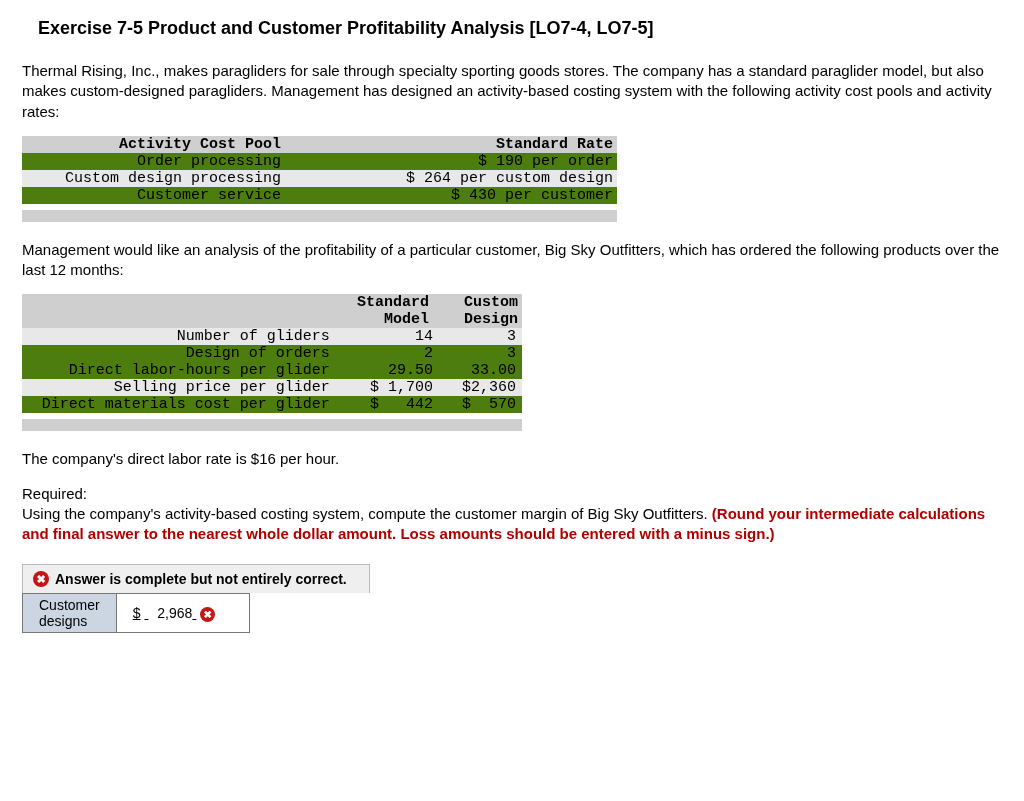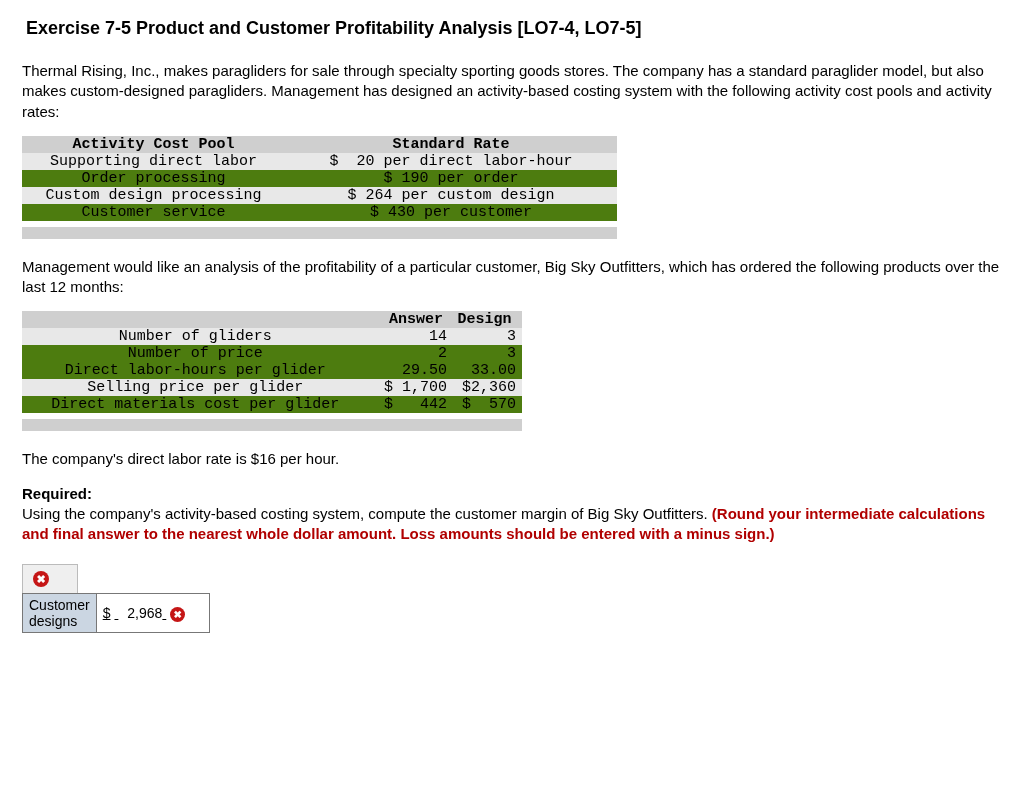"Exercise 7-5 Product and Customer" h1 { margin: 0 0 22px 4px -> 0 0 22px 16px }
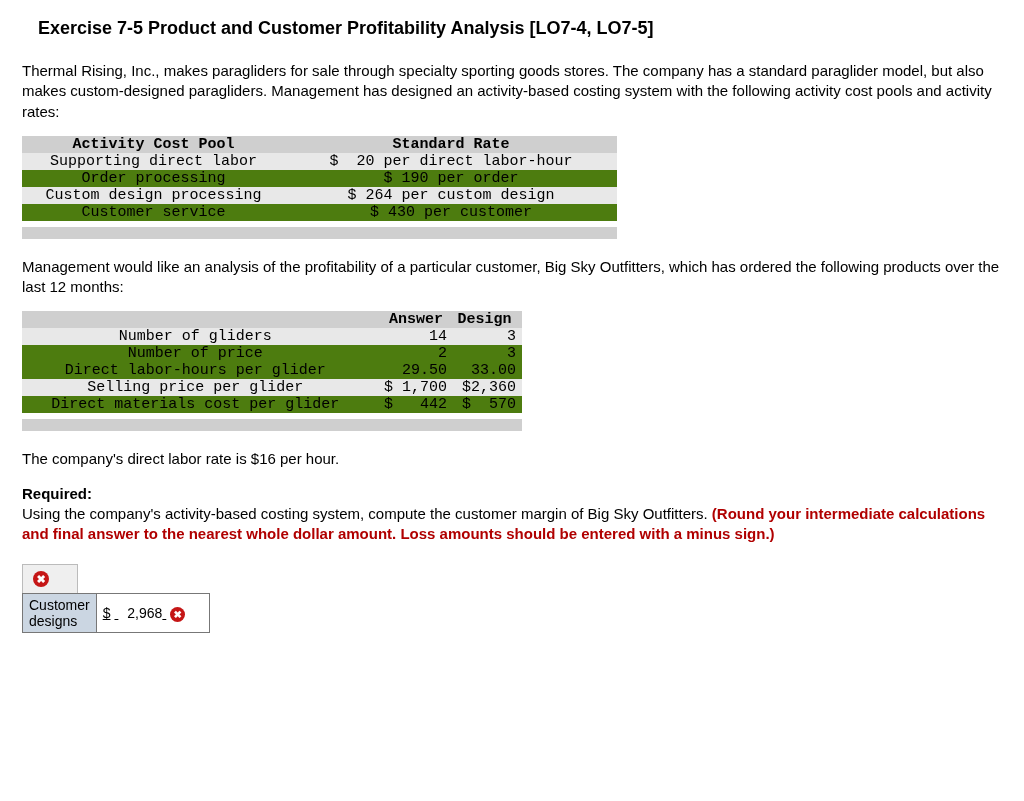"Activity Cost Pool" .mono-table th, .mono-table td { text-align: center -> right }
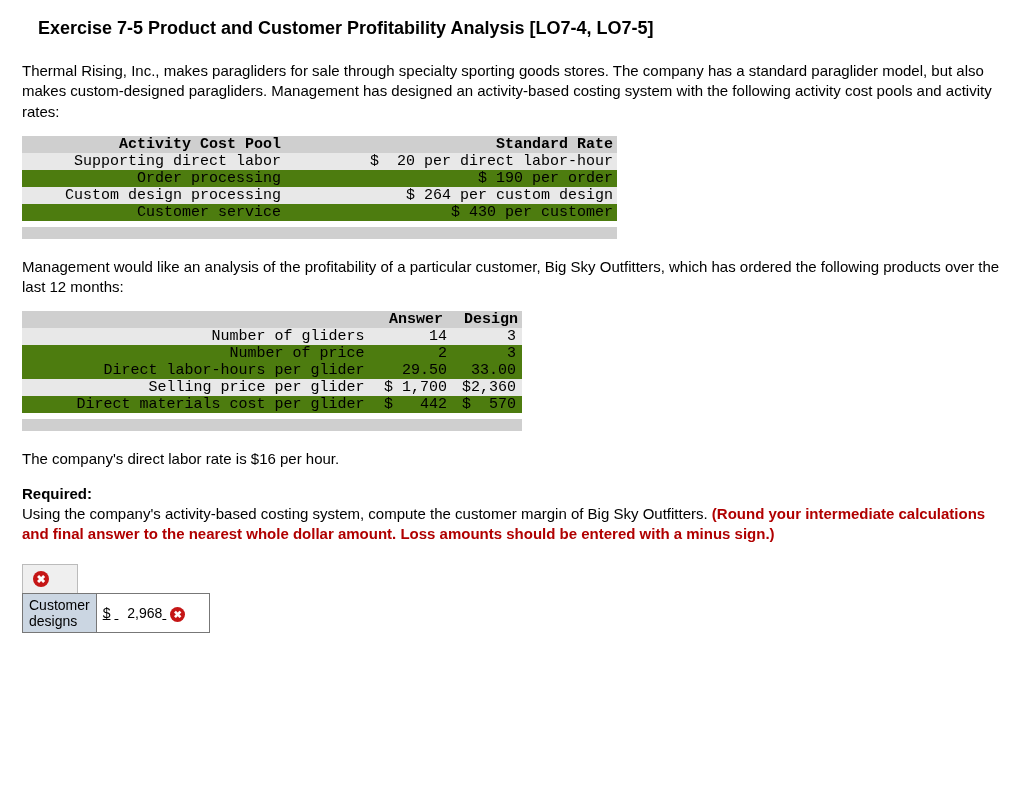"Supporting direct labor" tr.shade1 { html: <tr> <td>Supporting direct labor</td> <td>$ 20 per direct labor-hour</td> </tr> -> none }
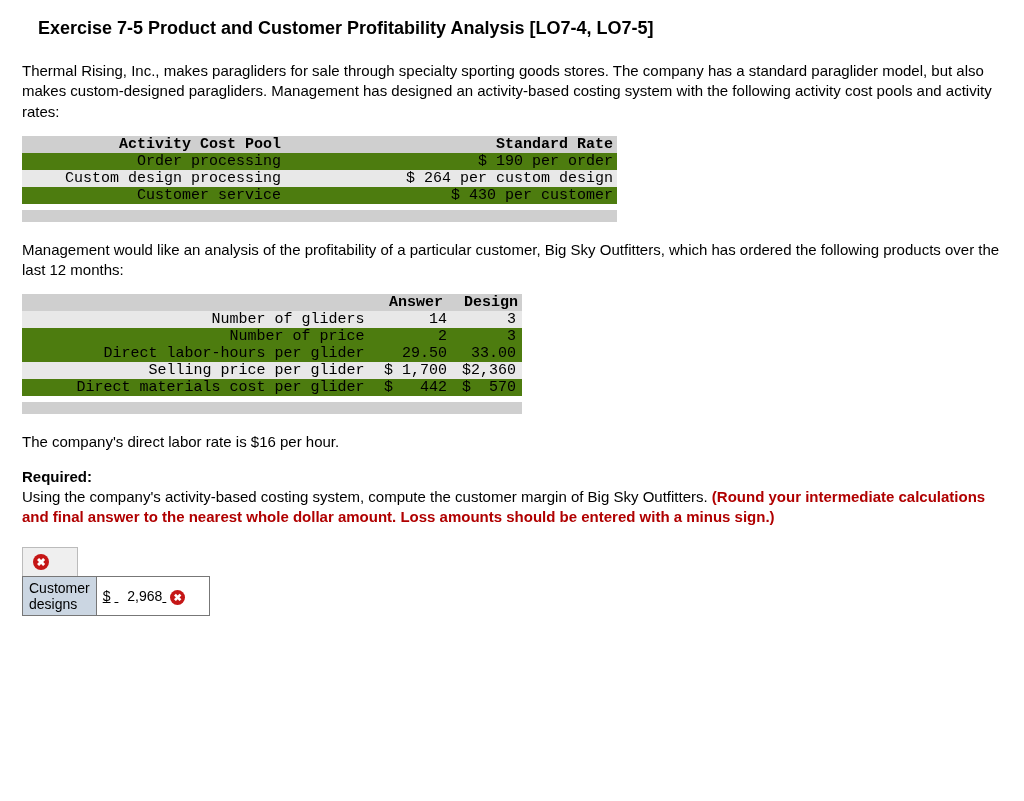"Standard" tr.shade0 { html: none -> <tr> <th></th> <th>Standard</th> <th>Custom</th> </tr> }
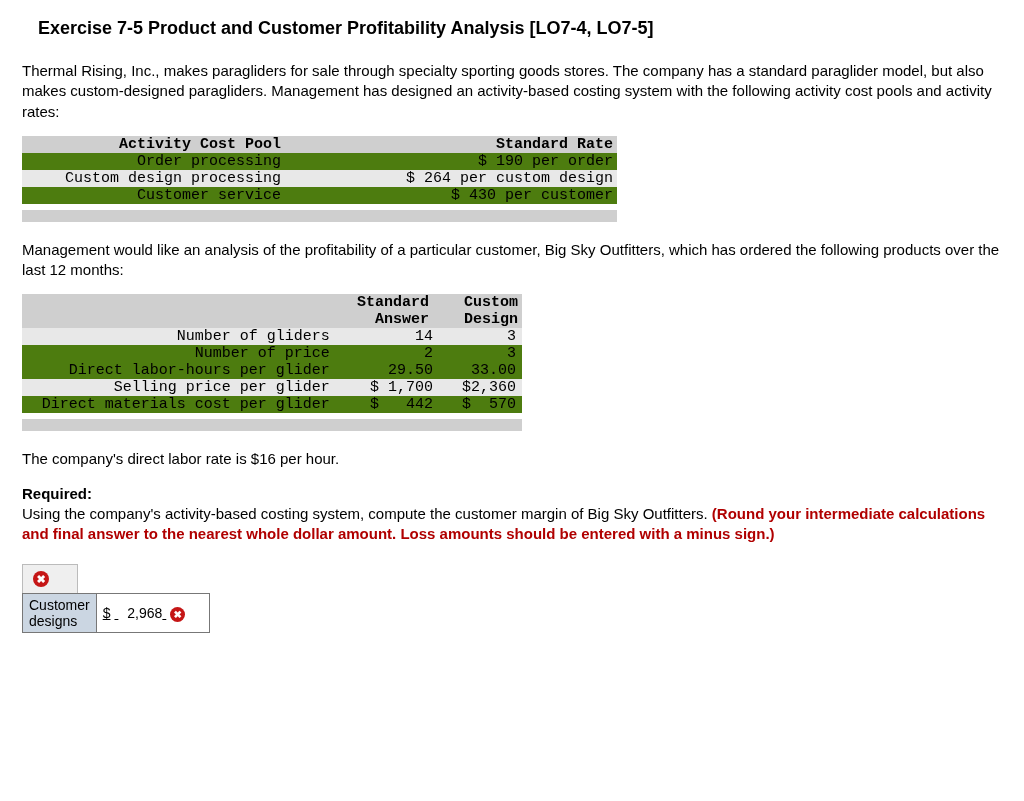"Answer" th.c1 { text: Answer -> Model }
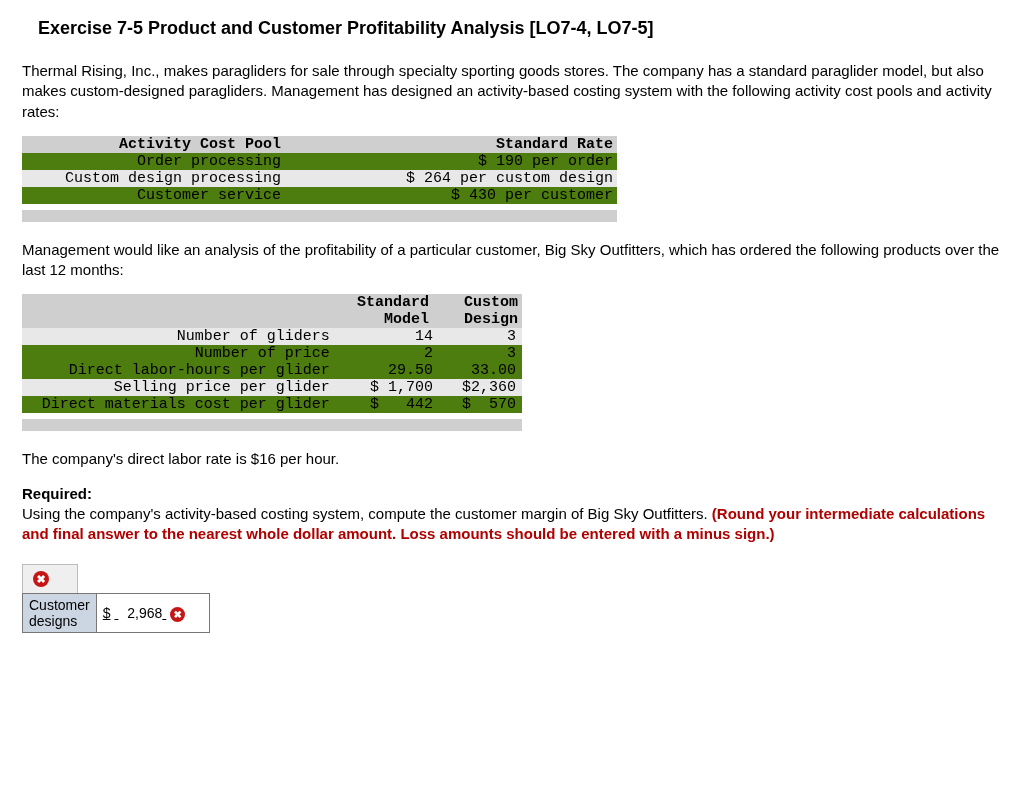"Number of price" td { text: Number of price -> Design of orders }
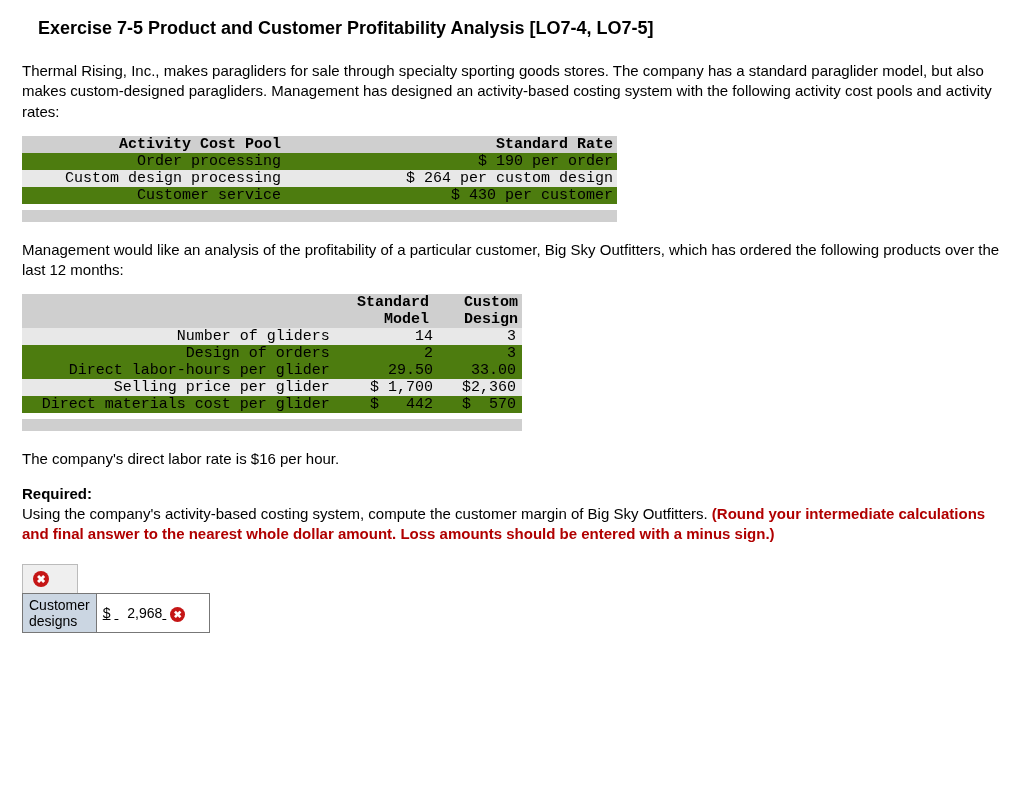"Required:" .required { font-weight: bold -> normal }
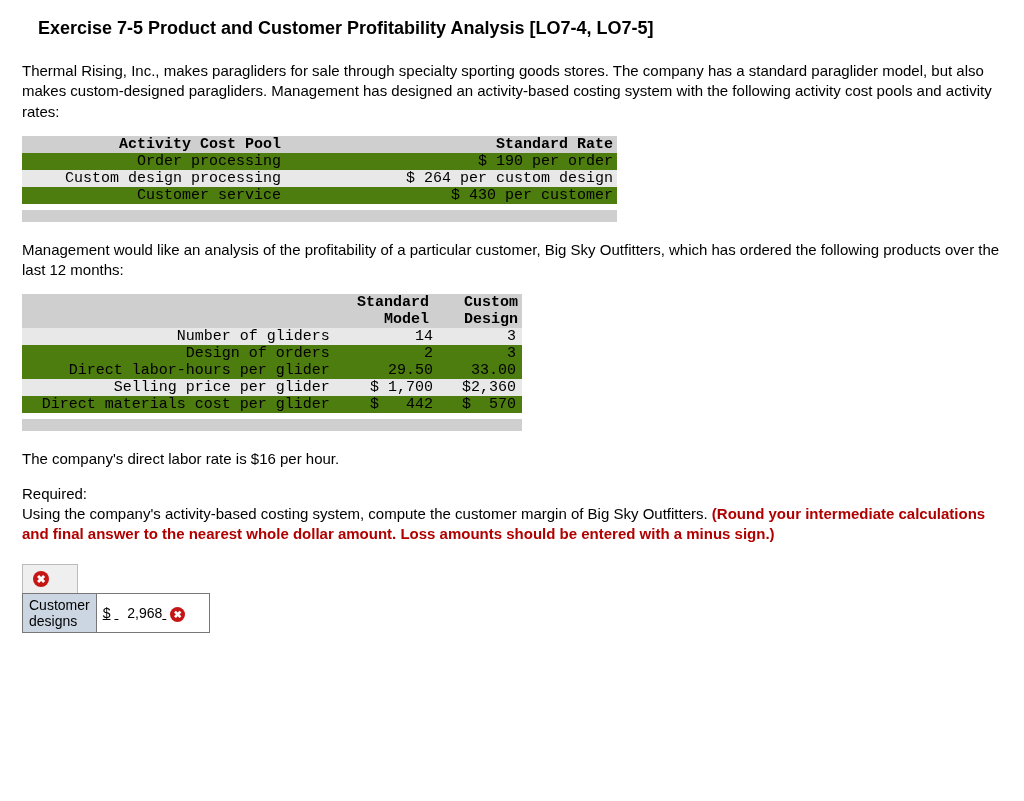"Answer is complete but not" span { html: none -> <span>Answer is complete but not entirely correct.</span> }
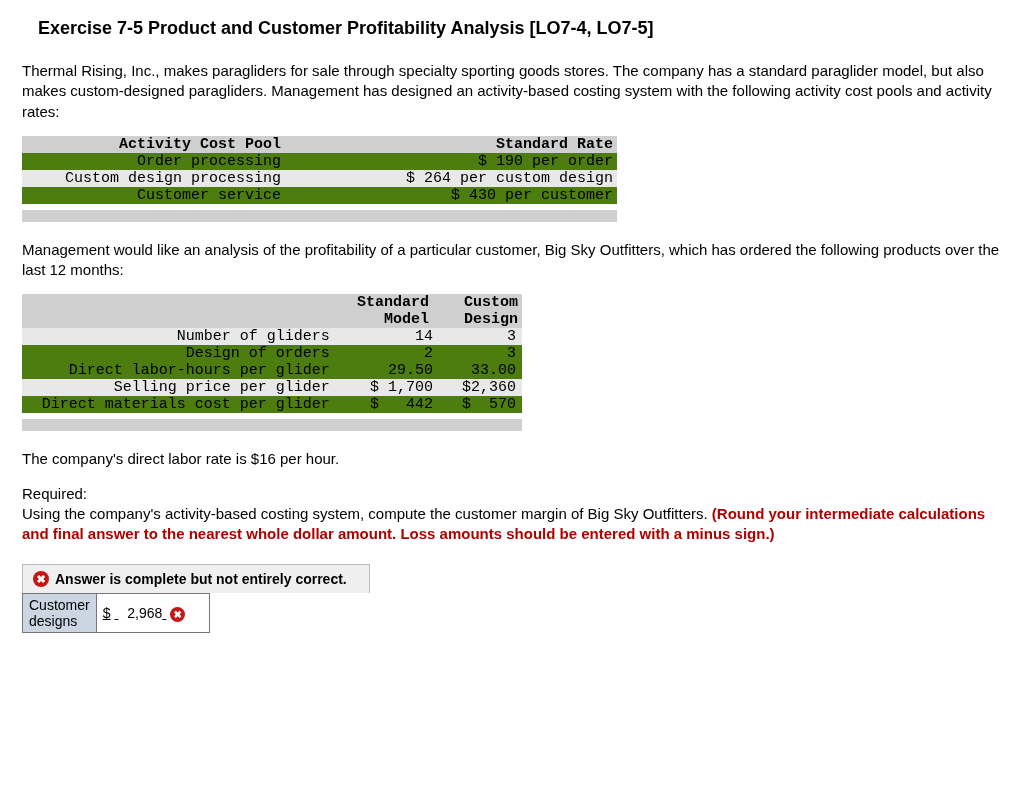"Customer" .answer-table td { padding: 3px 6px -> 3px 16px }
